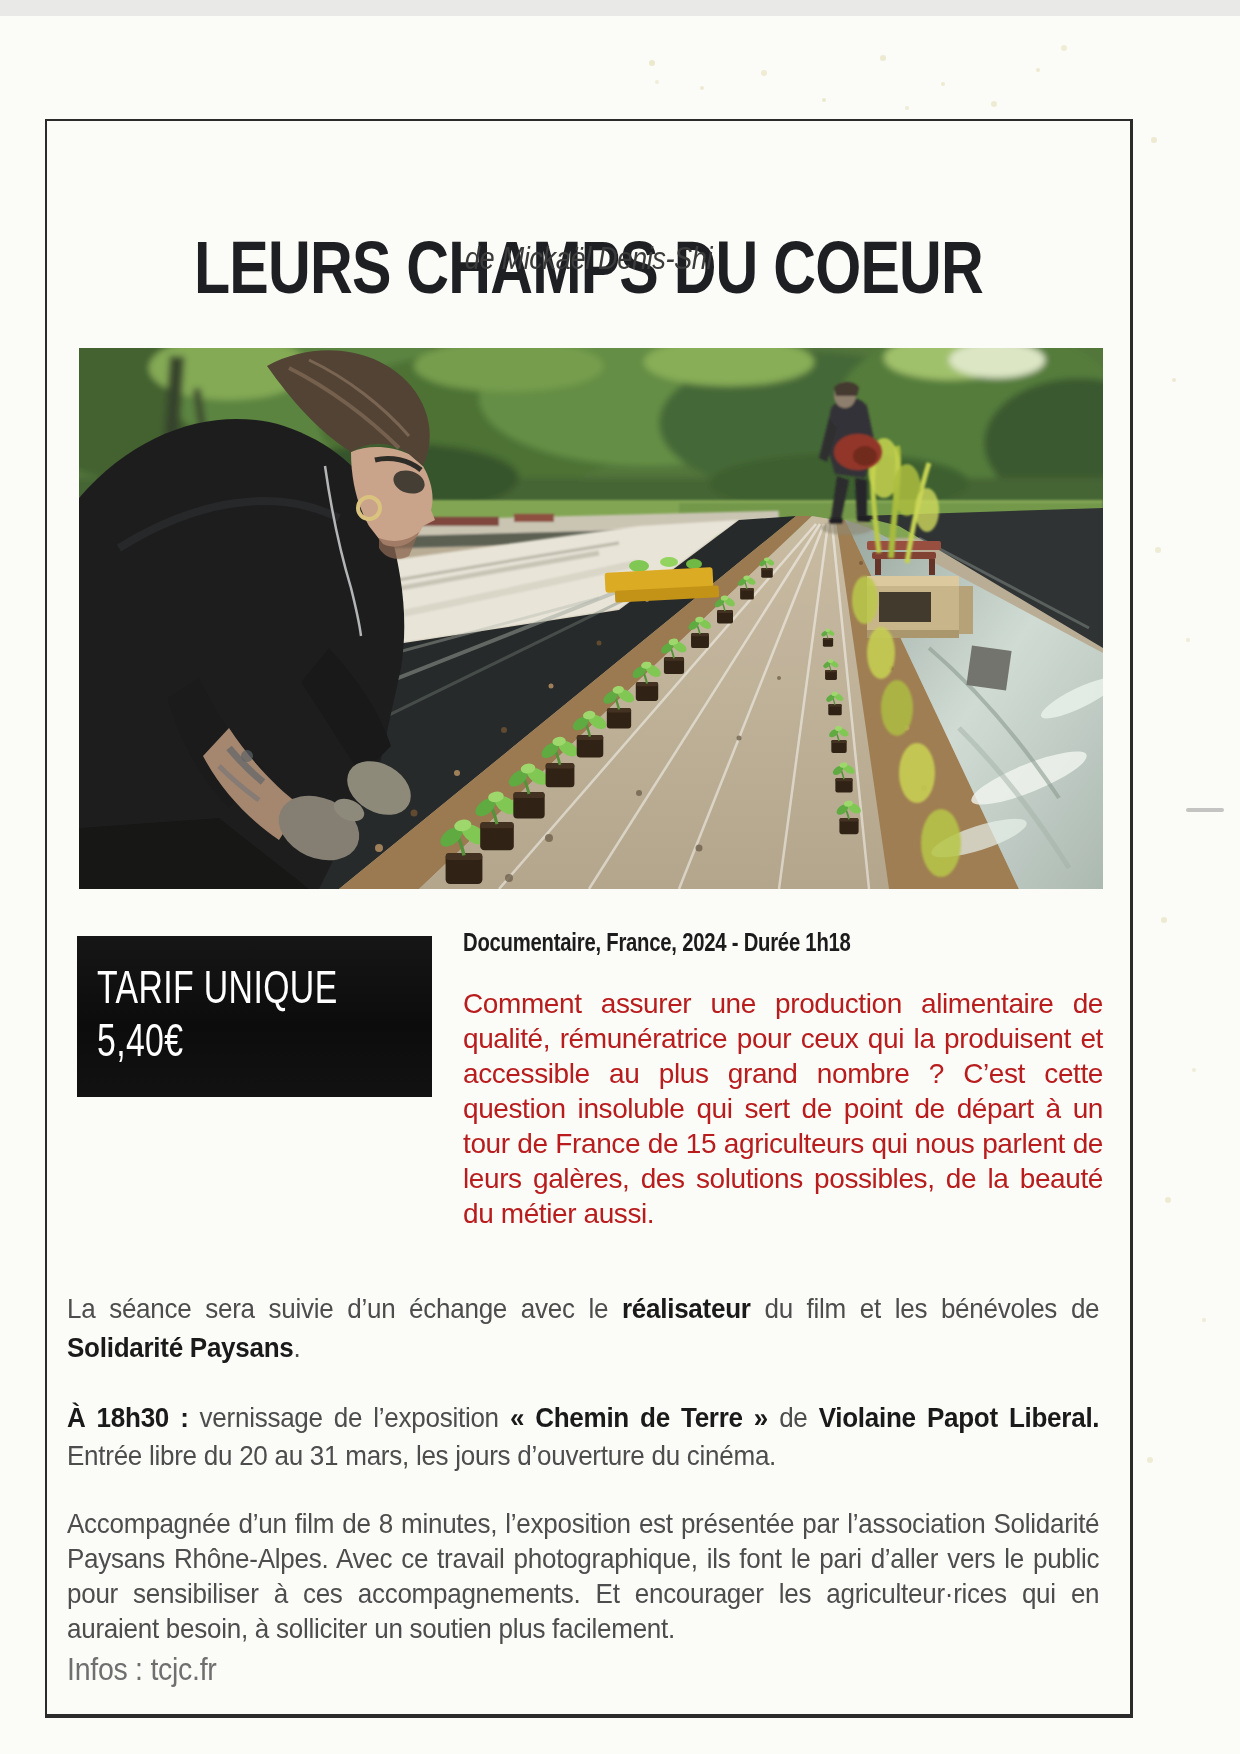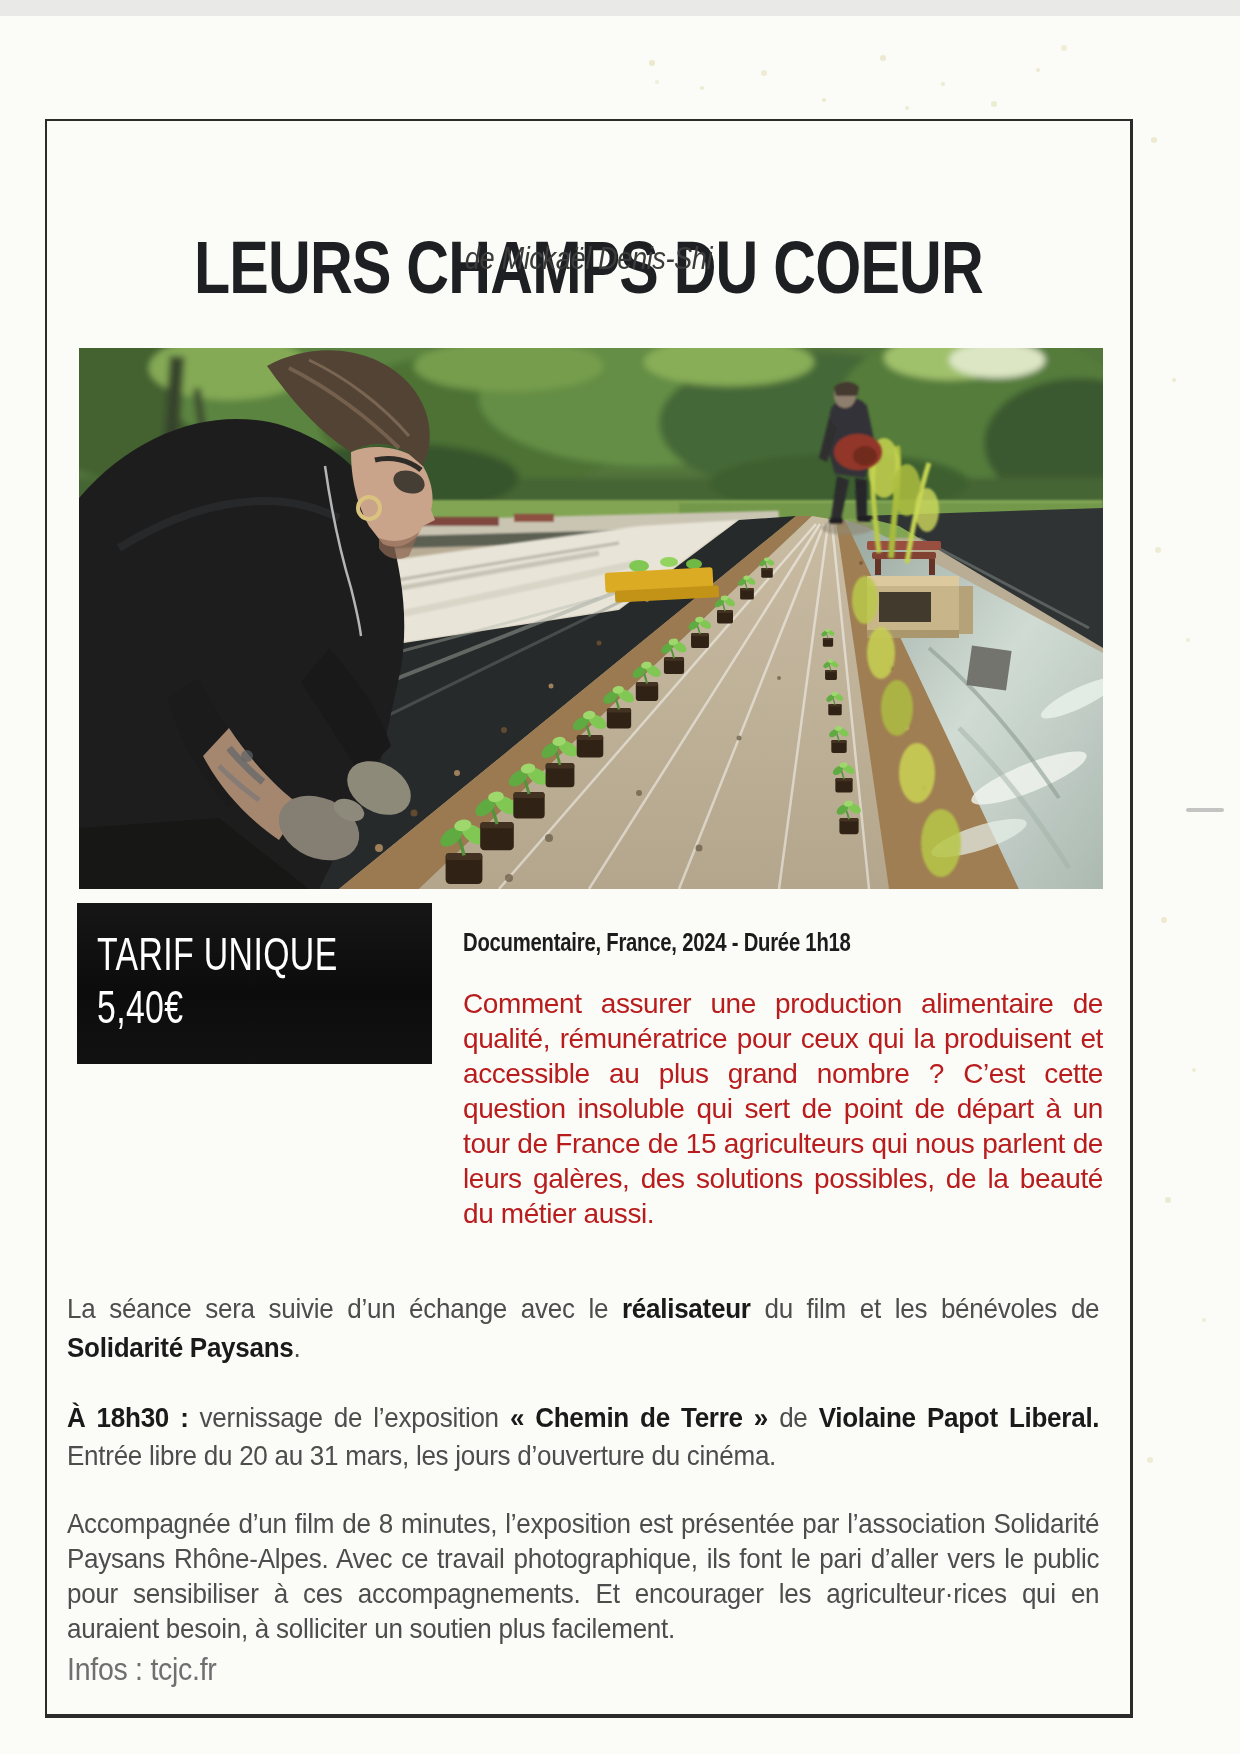"TARIF UNIQUE" .pricebox { top: 887px -> 920px }
